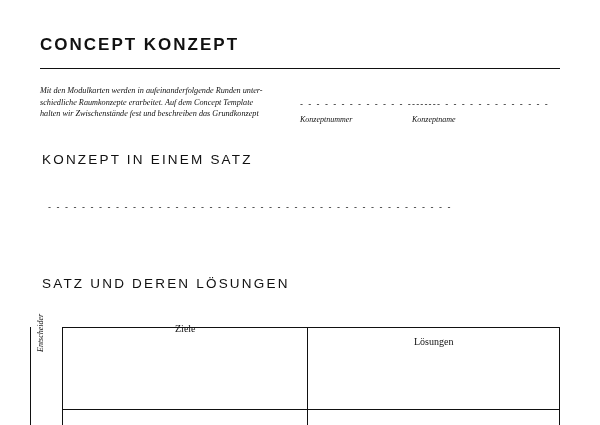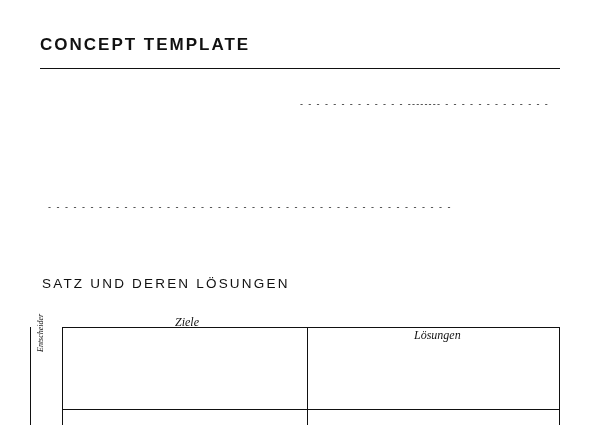"CONCEPT TEMPLATE" div.title { text: TEMPLATE -> KONZEPT }
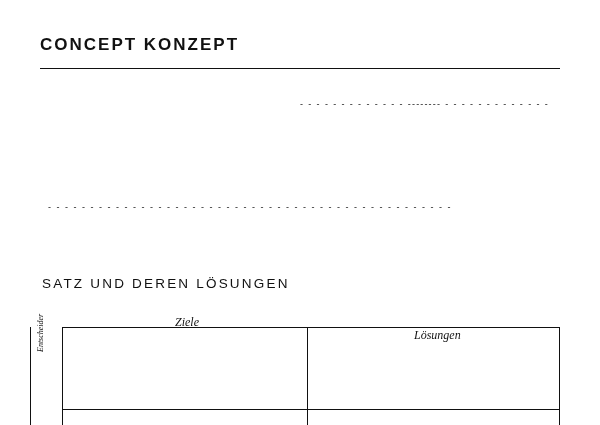"Mit den Modulkarten werden in" div.intro { html: none -> <div>Mit den Modulkarten werden in aufeinanderfolgende Runden unter-schiedliche Raumkonzepte erarbeitet. Auf dem Concept Template halten wir Zwischenstände fest und beschreiben das Grundkonzept</div> }
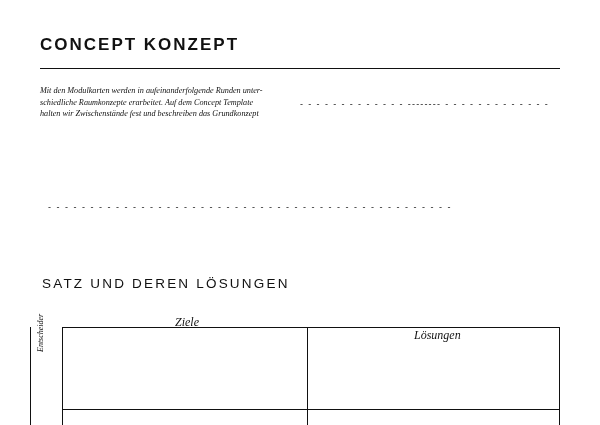"Konzeptnummer" div.caption { html: none -> <div>Konzeptnummer</div> }
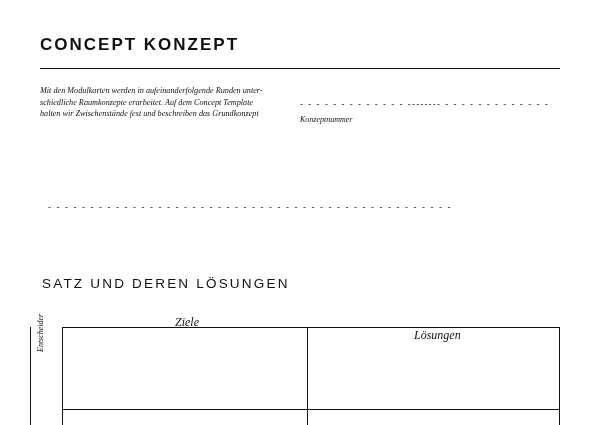"Konzeptname" div.caption { html: none -> <div>Konzeptname</div> }
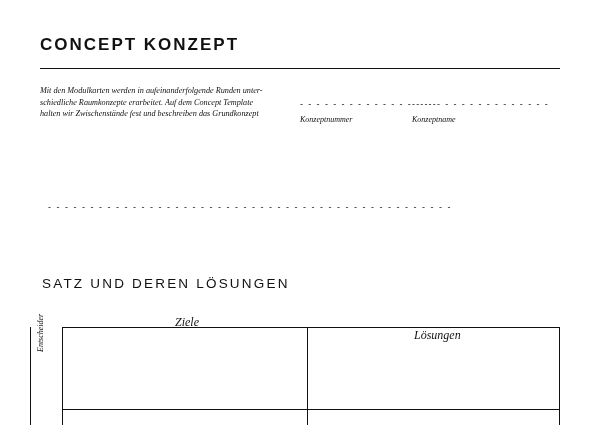"KONZEPT IN EINEM SATZ" div.section-heading { html: none -> <div>KONZEPT IN EINEM SATZ</div> }
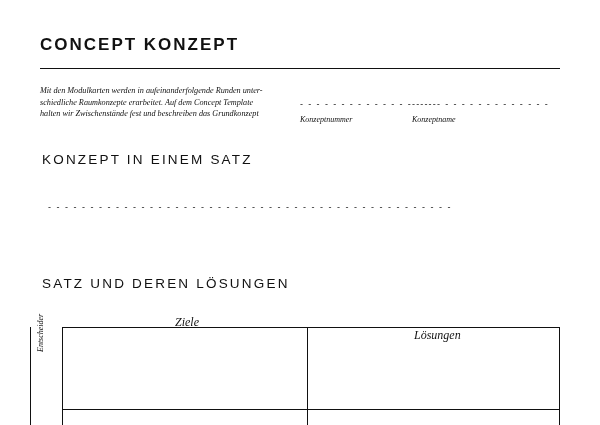"Ziele" .table-caption { font-size: 12px -> 10px; font-style: italic -> none; margin-top: none -> 8px }
